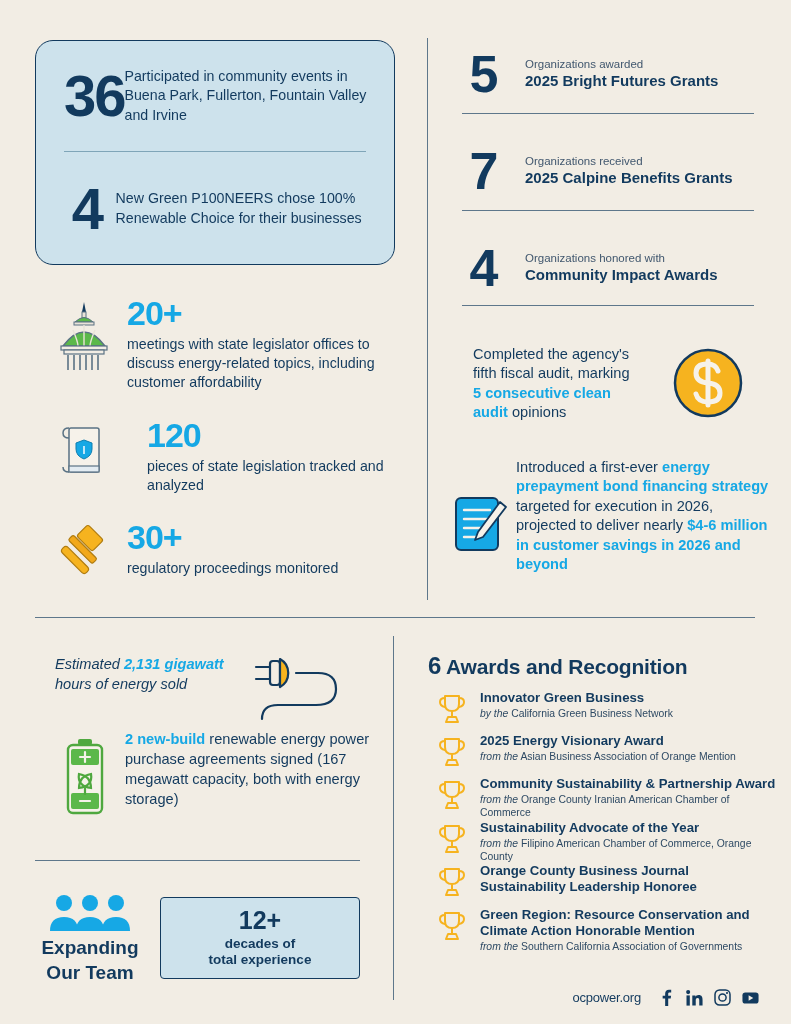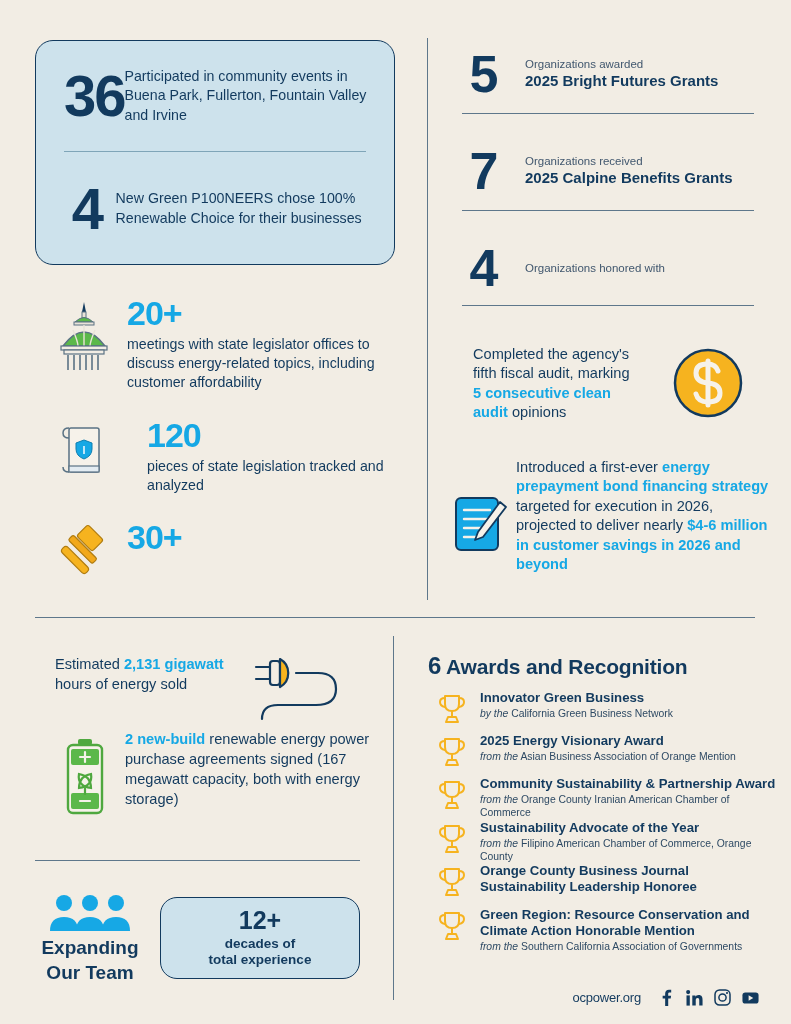"Community Impact Awards" div.main { html: none -> <div>Community Impact Awards</div> }
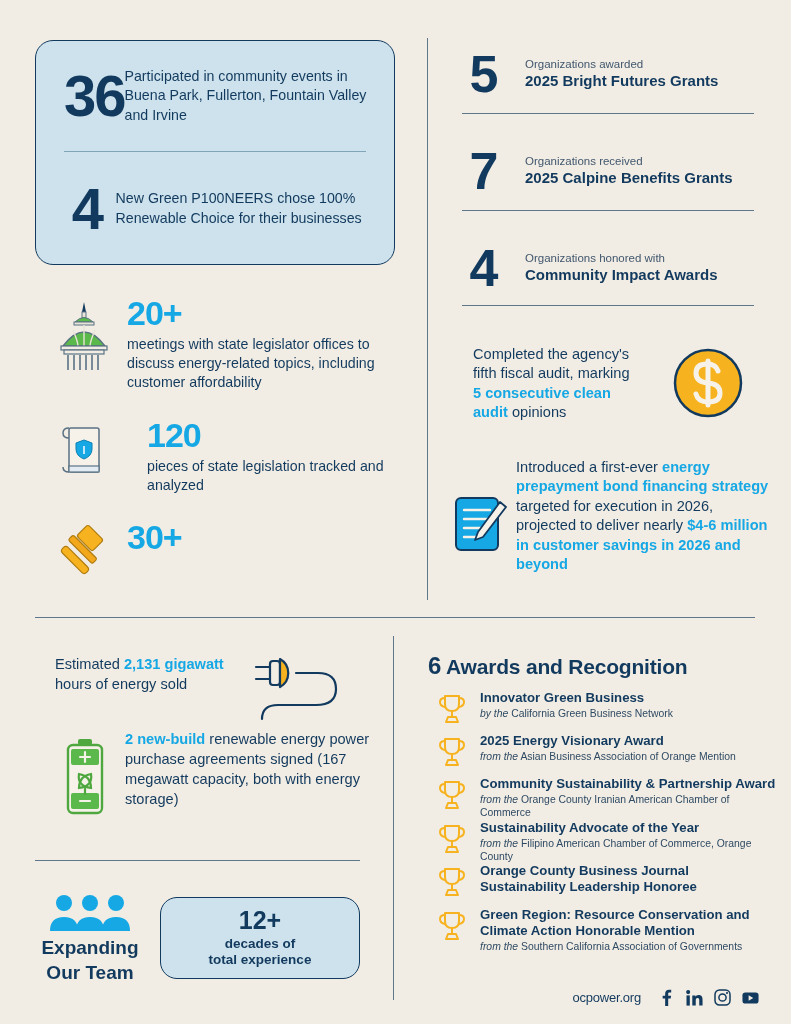"regulatory proceedings monitored" div.stattxt { html: none -> <div>regulatory proceedings monitored</div> }
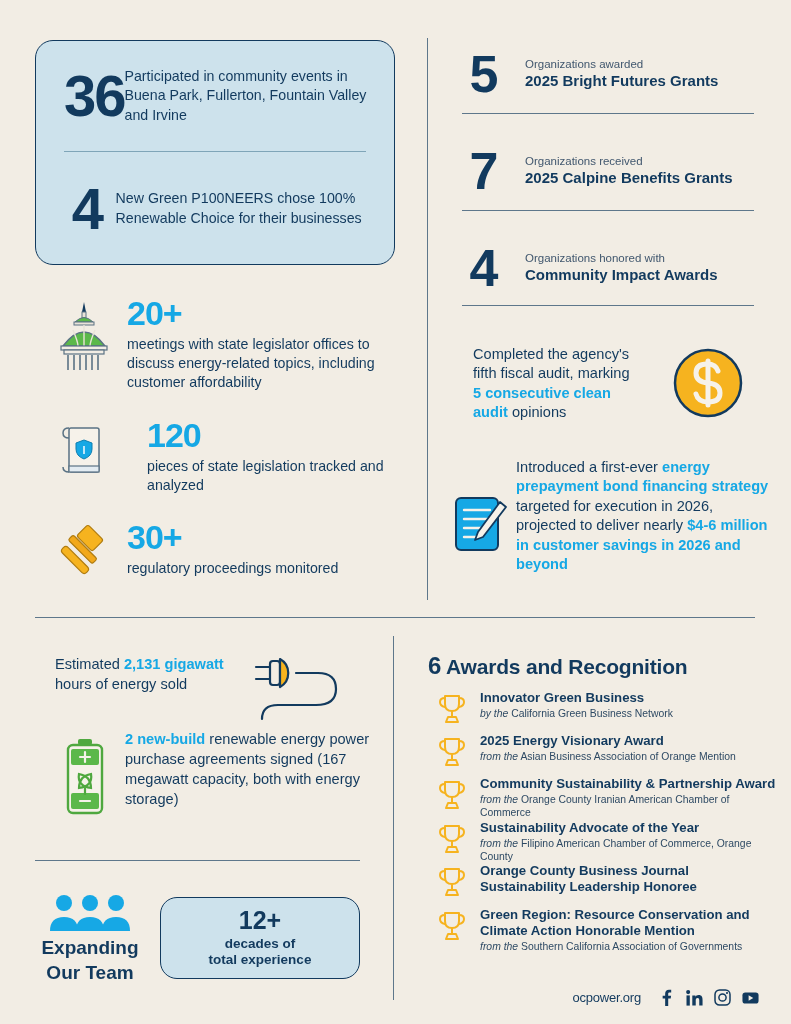"Estimated 2,131 gigawatt hours of" p { font-style: none -> italic }
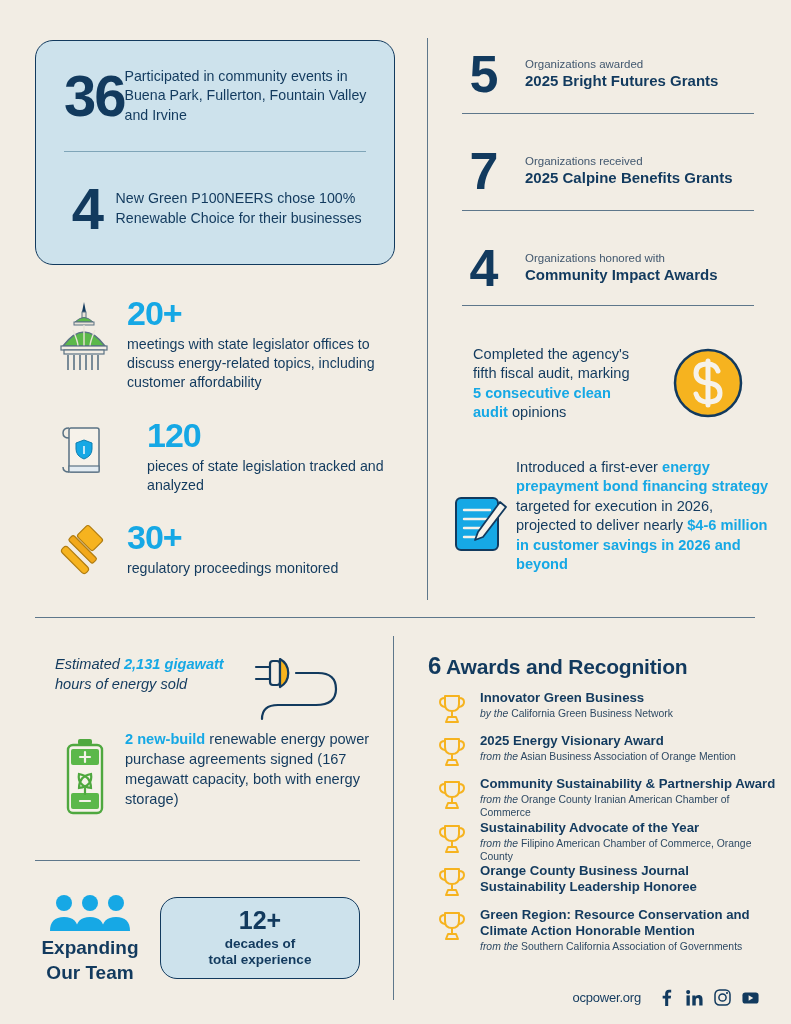"12+" .expcard { border-radius: 17px -> 4px }
